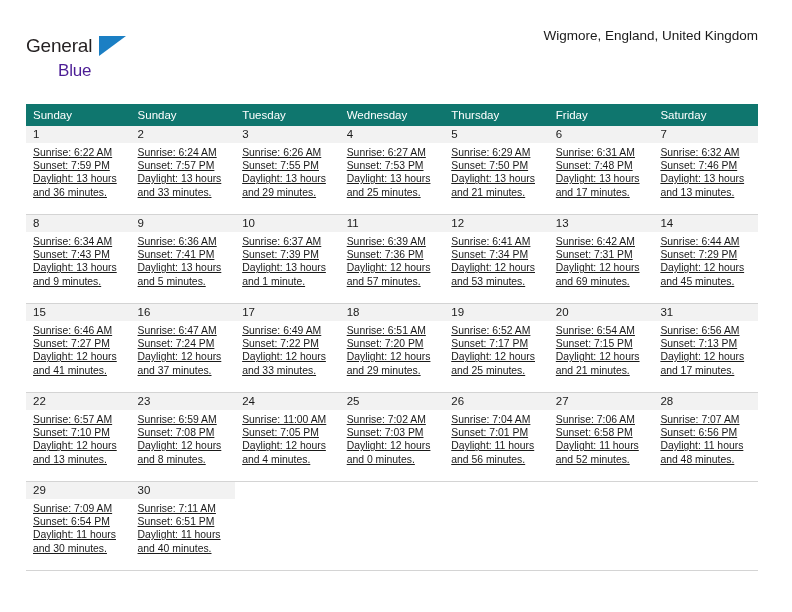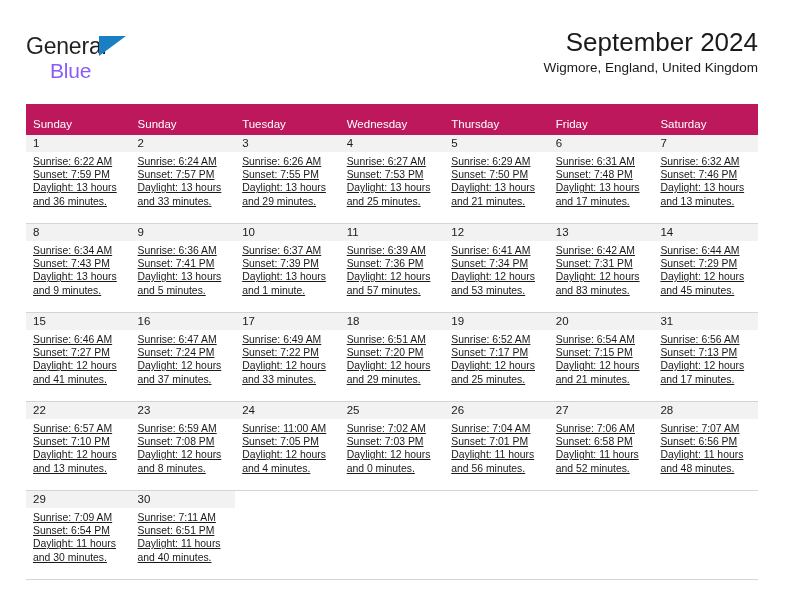"General" .brand-general { font-size: 23px -> 19px }
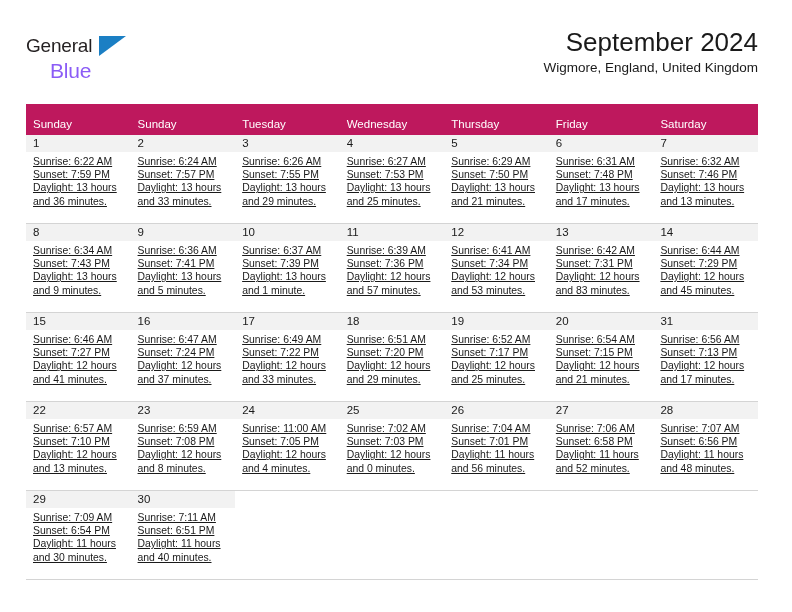"September 2024" div.cal-title { html: <div>September 2024</div> -> none }
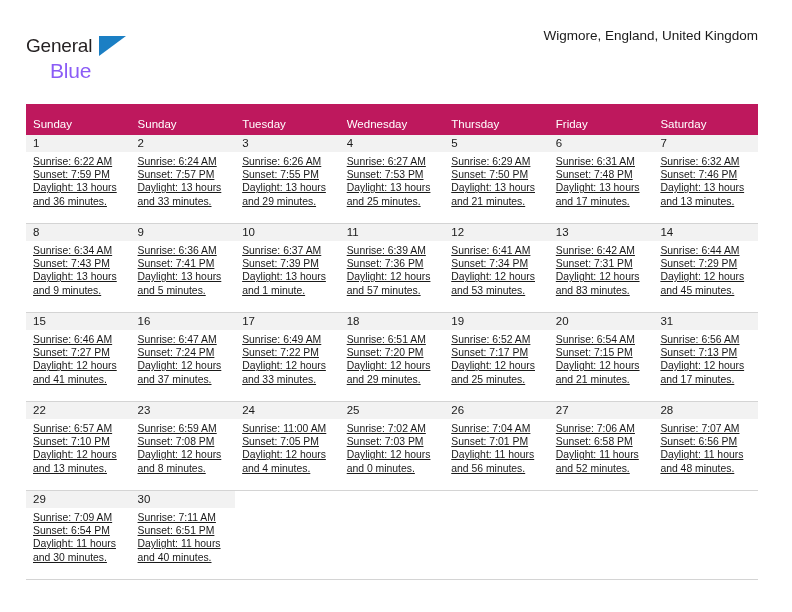"Blue" .brand-blue { color: #8b5cf6 -> #4c1d95; font-size: 21px -> 17px; margin-left: none -> 8px }
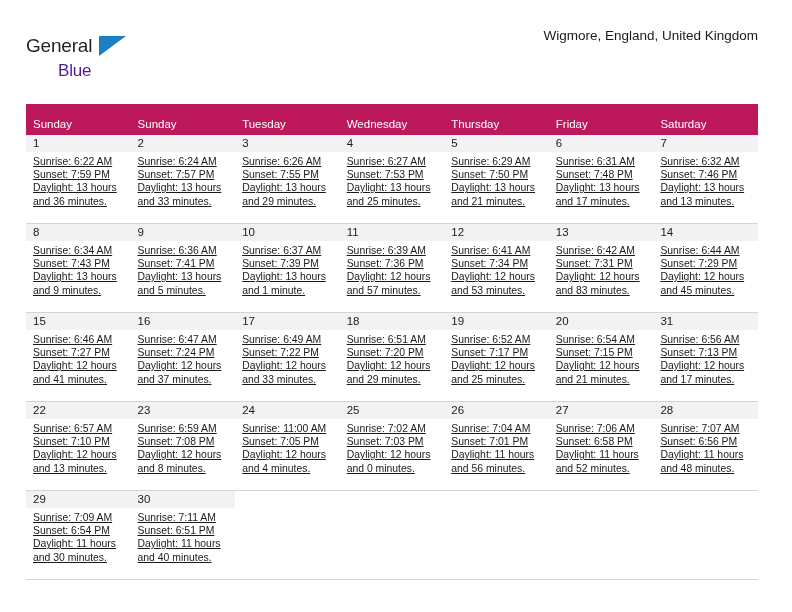"Sunday" .calendar th { background: #be185d -> #0f766e; padding: 14px 0 5px 7px -> 5px 0 5px 7px }
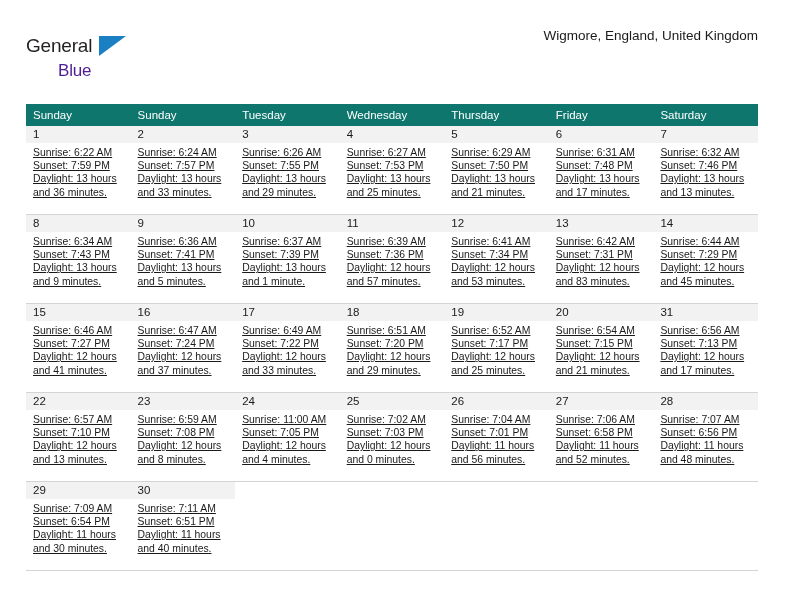"and 83 minutes." div { text: 83 -> 69 }
